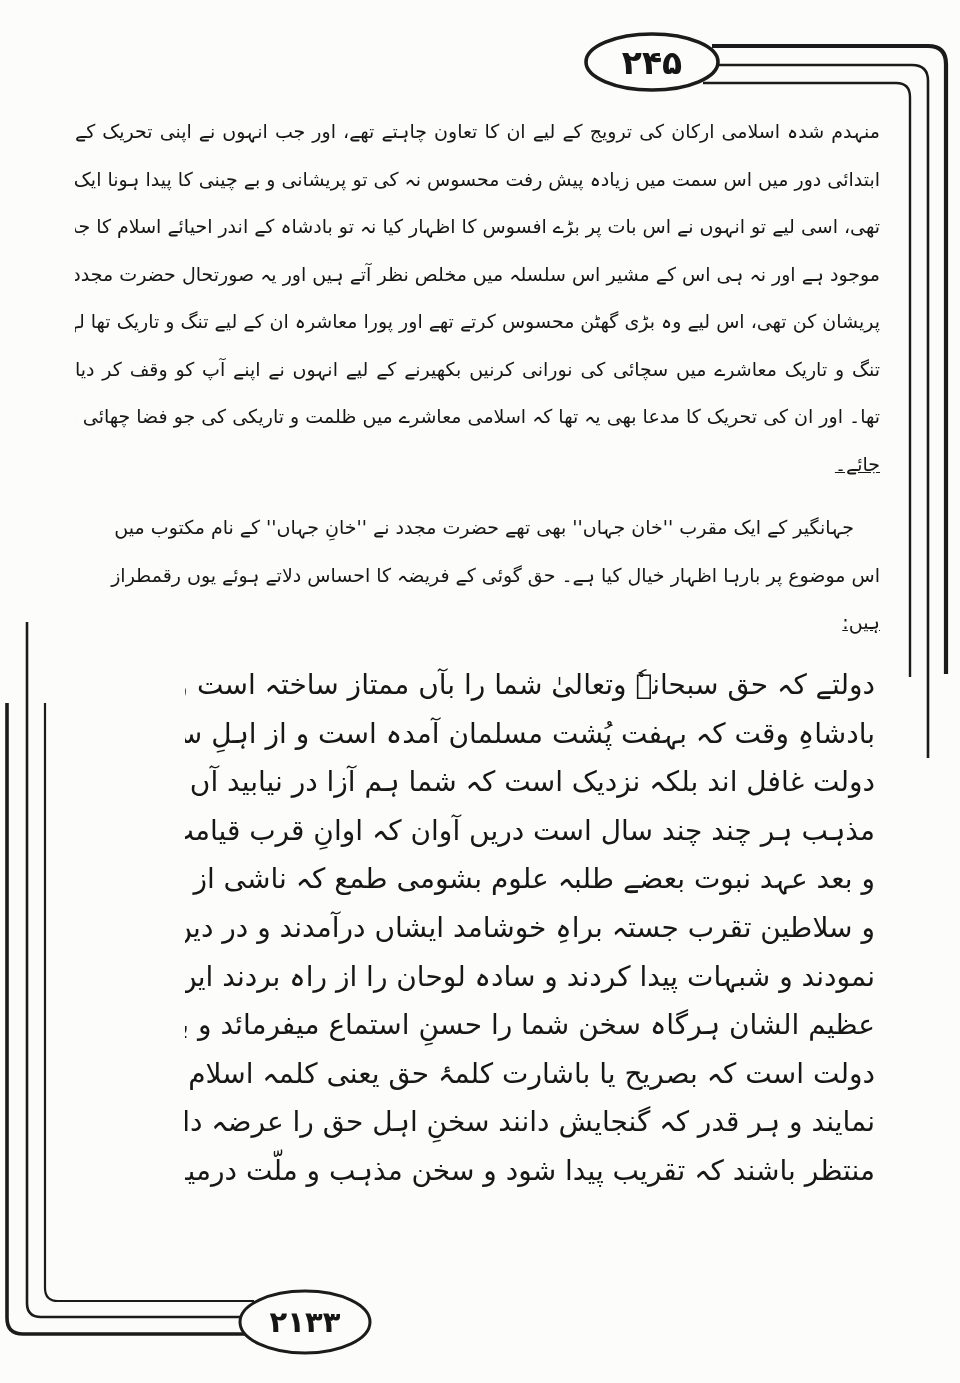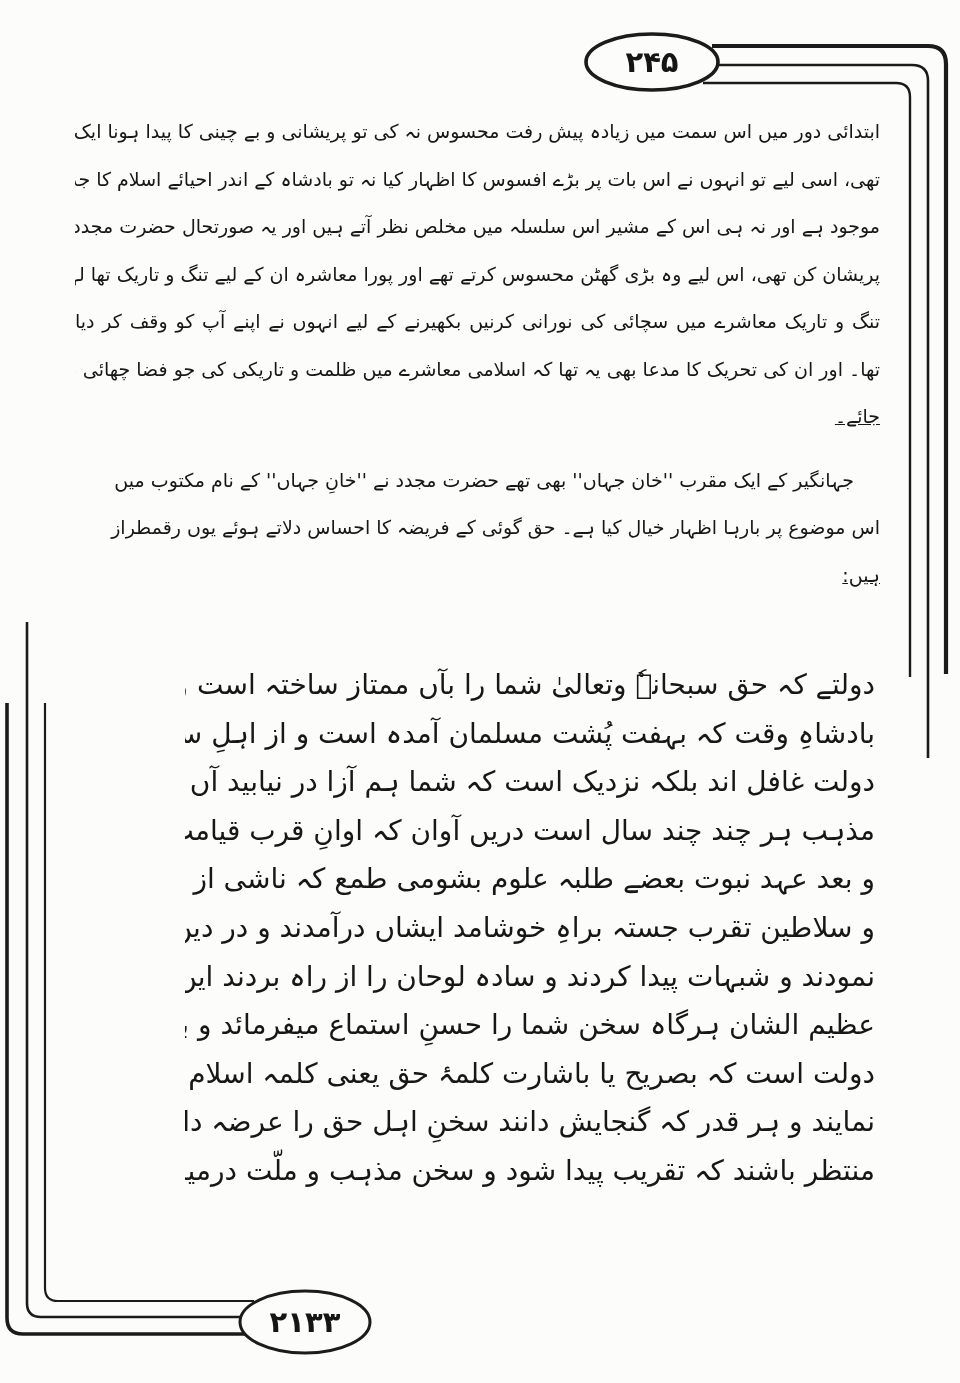"۲۴۵" .page-num.top { font-size: 29px -> 33px }
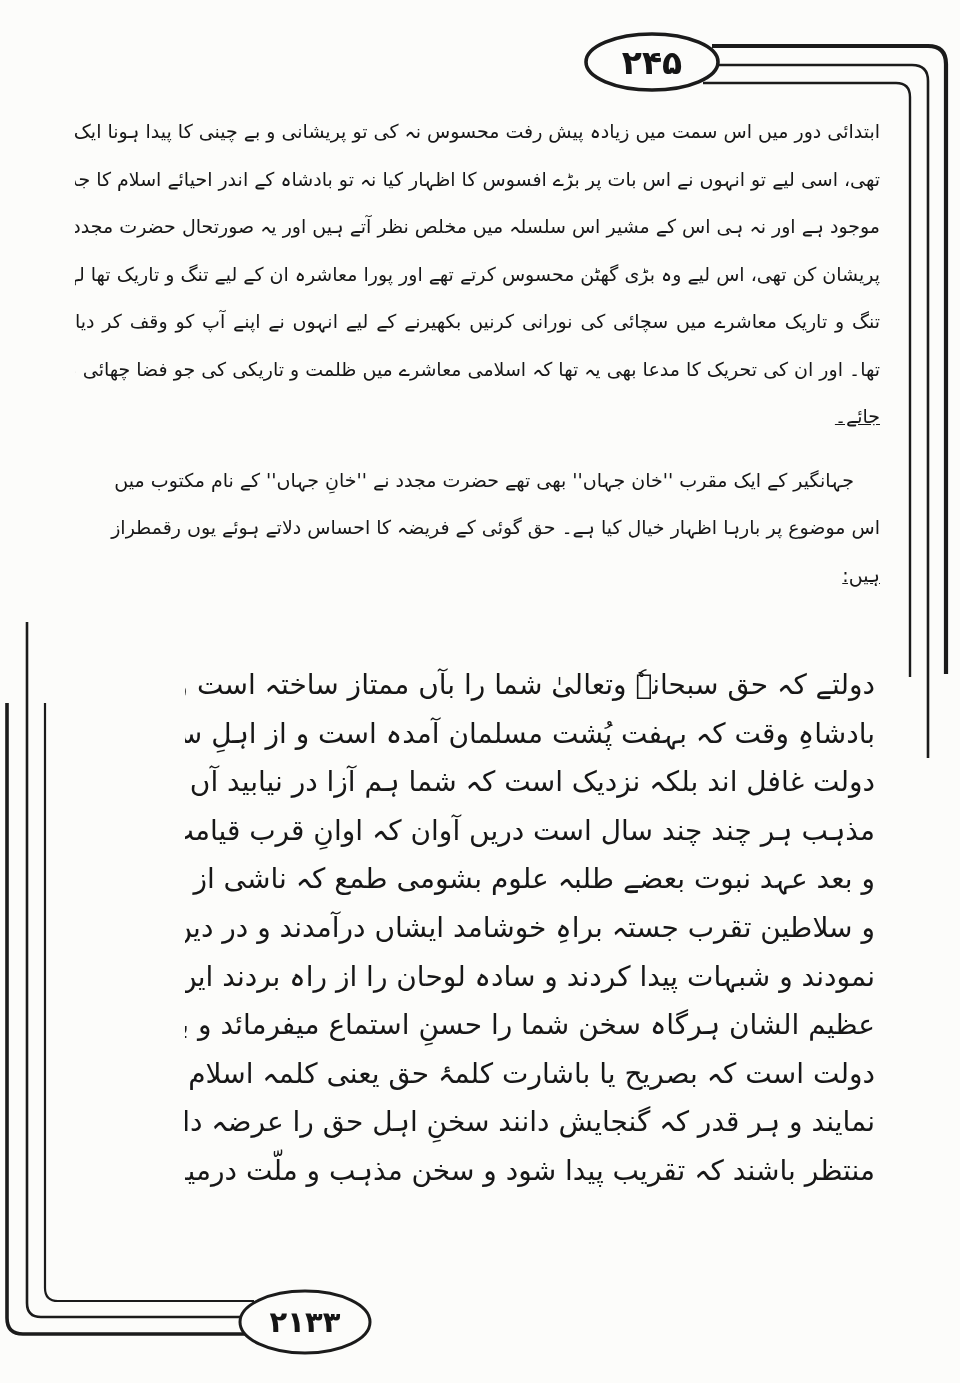"منہدم شدہ اسلامی ارکان کی" div.line { html: none -> <div>منہدم شدہ اسلامی ارکان کی ترویج کے لیے ان کا تعاون چاہتے تھے، اور جب انہوں نے اپنی تحریک کے</div> }
